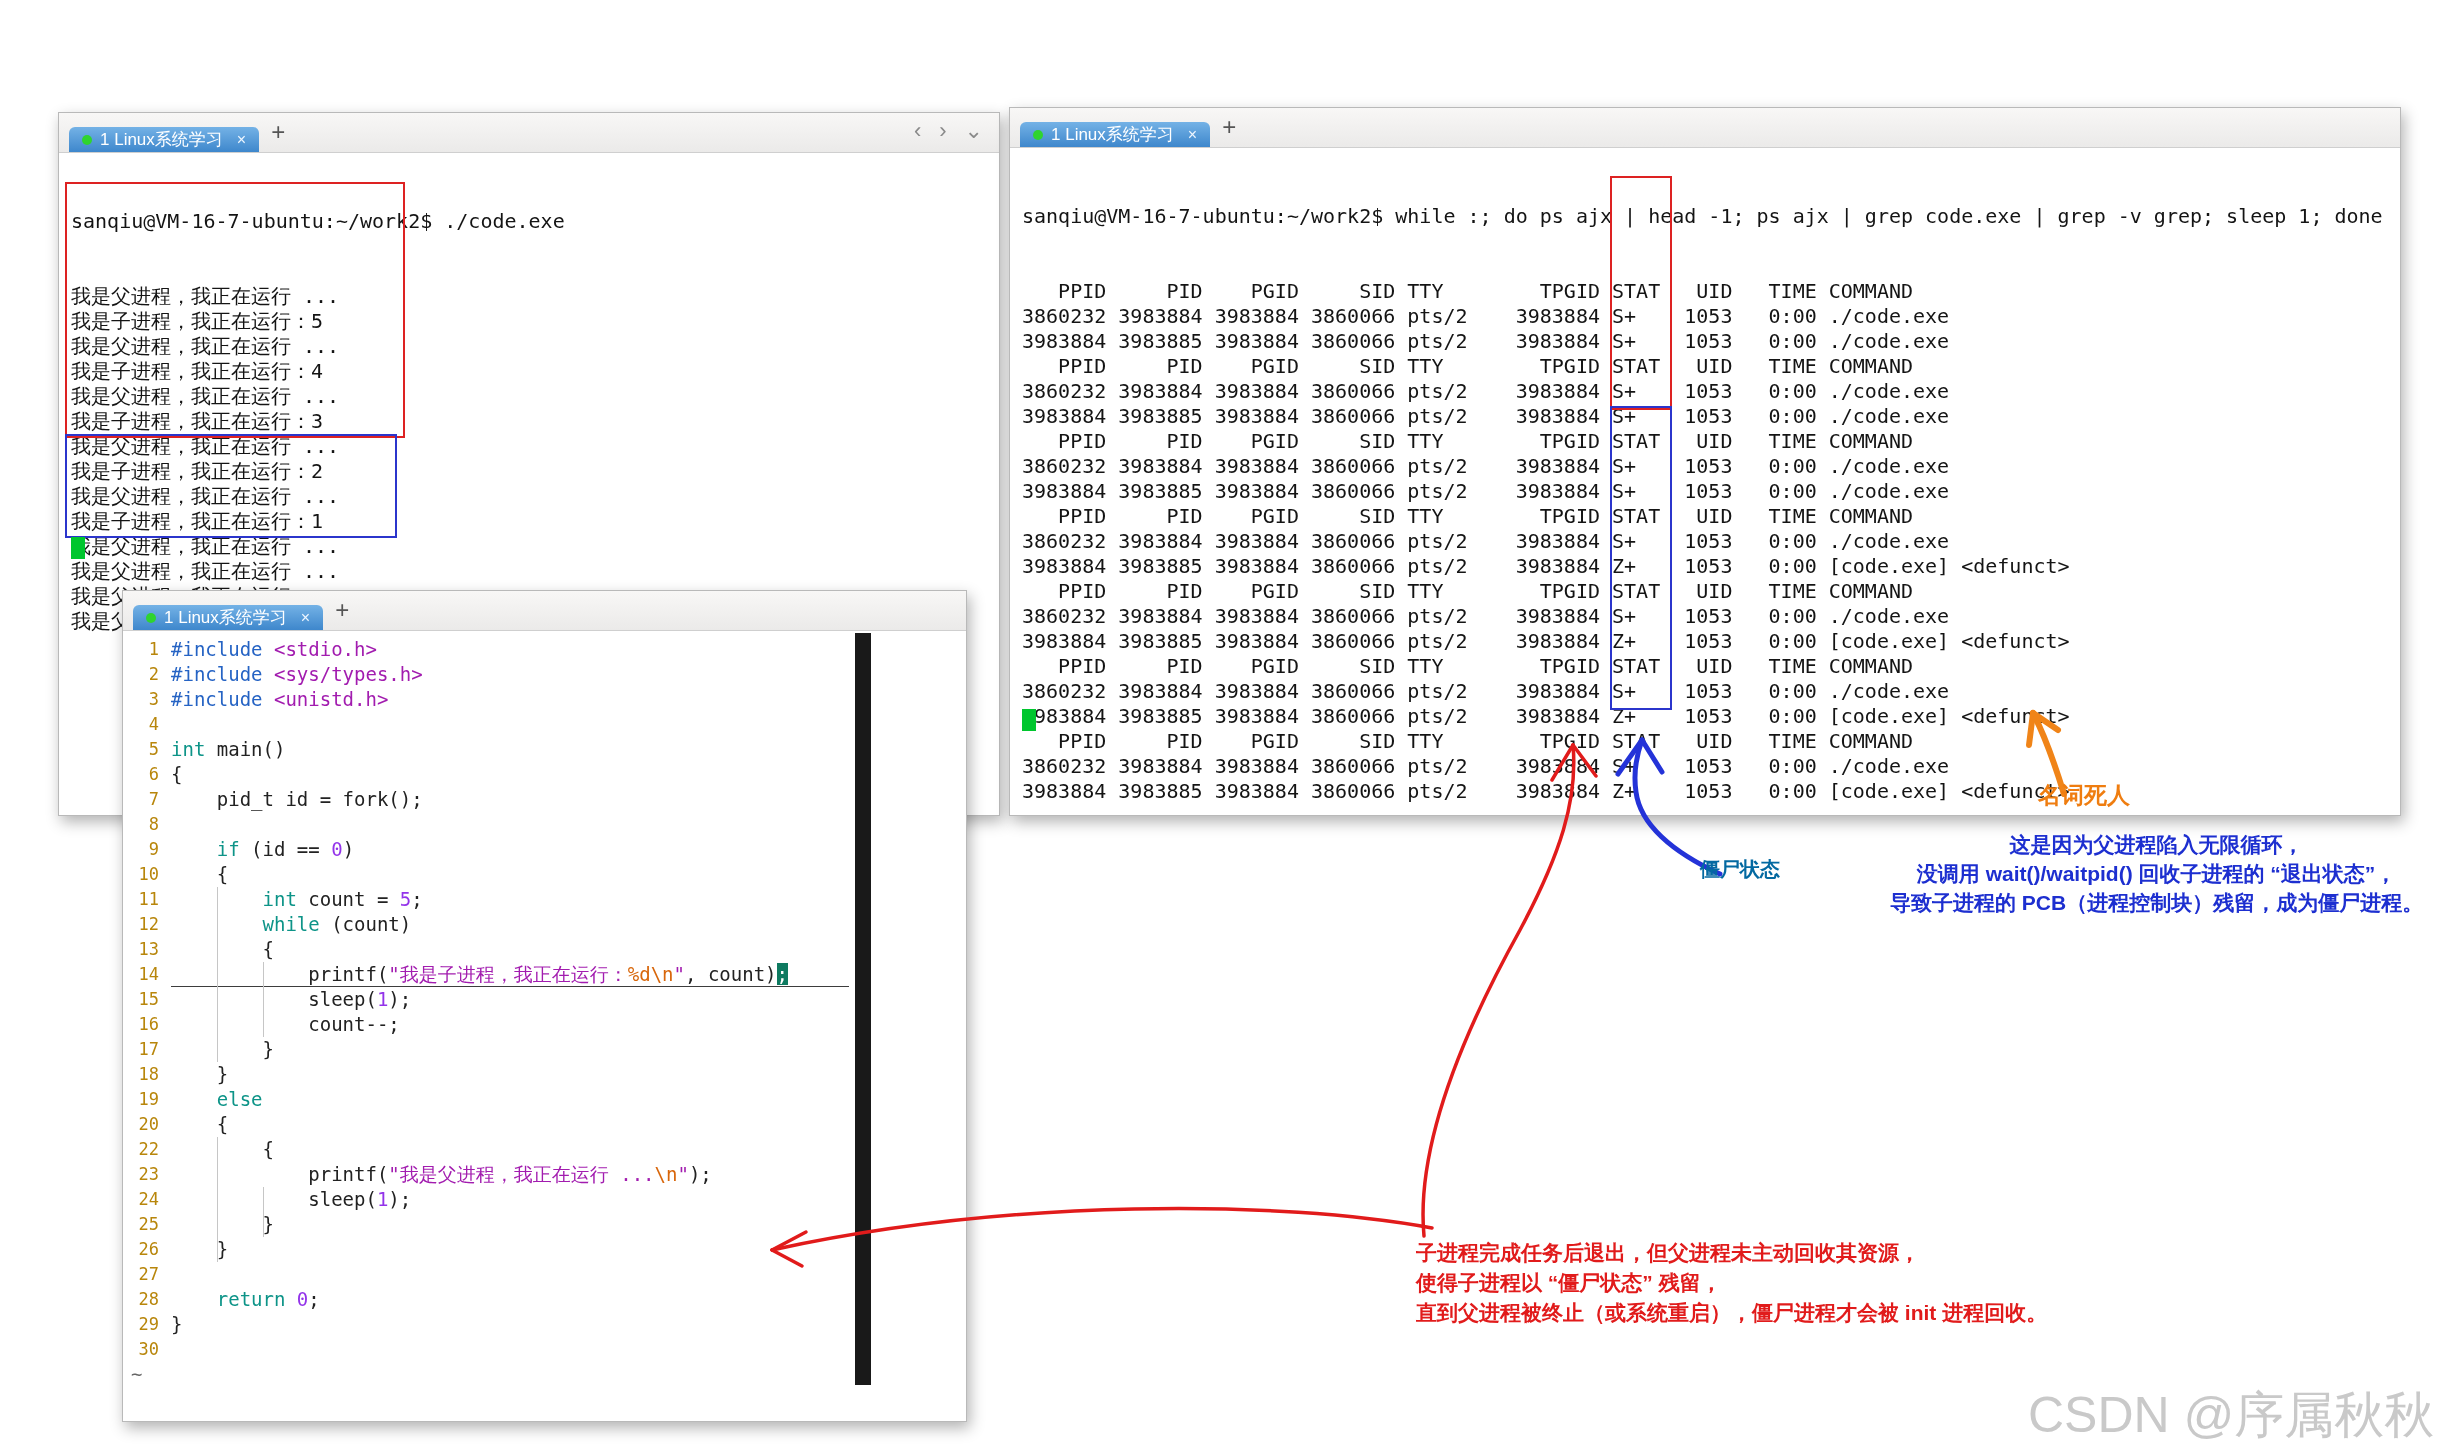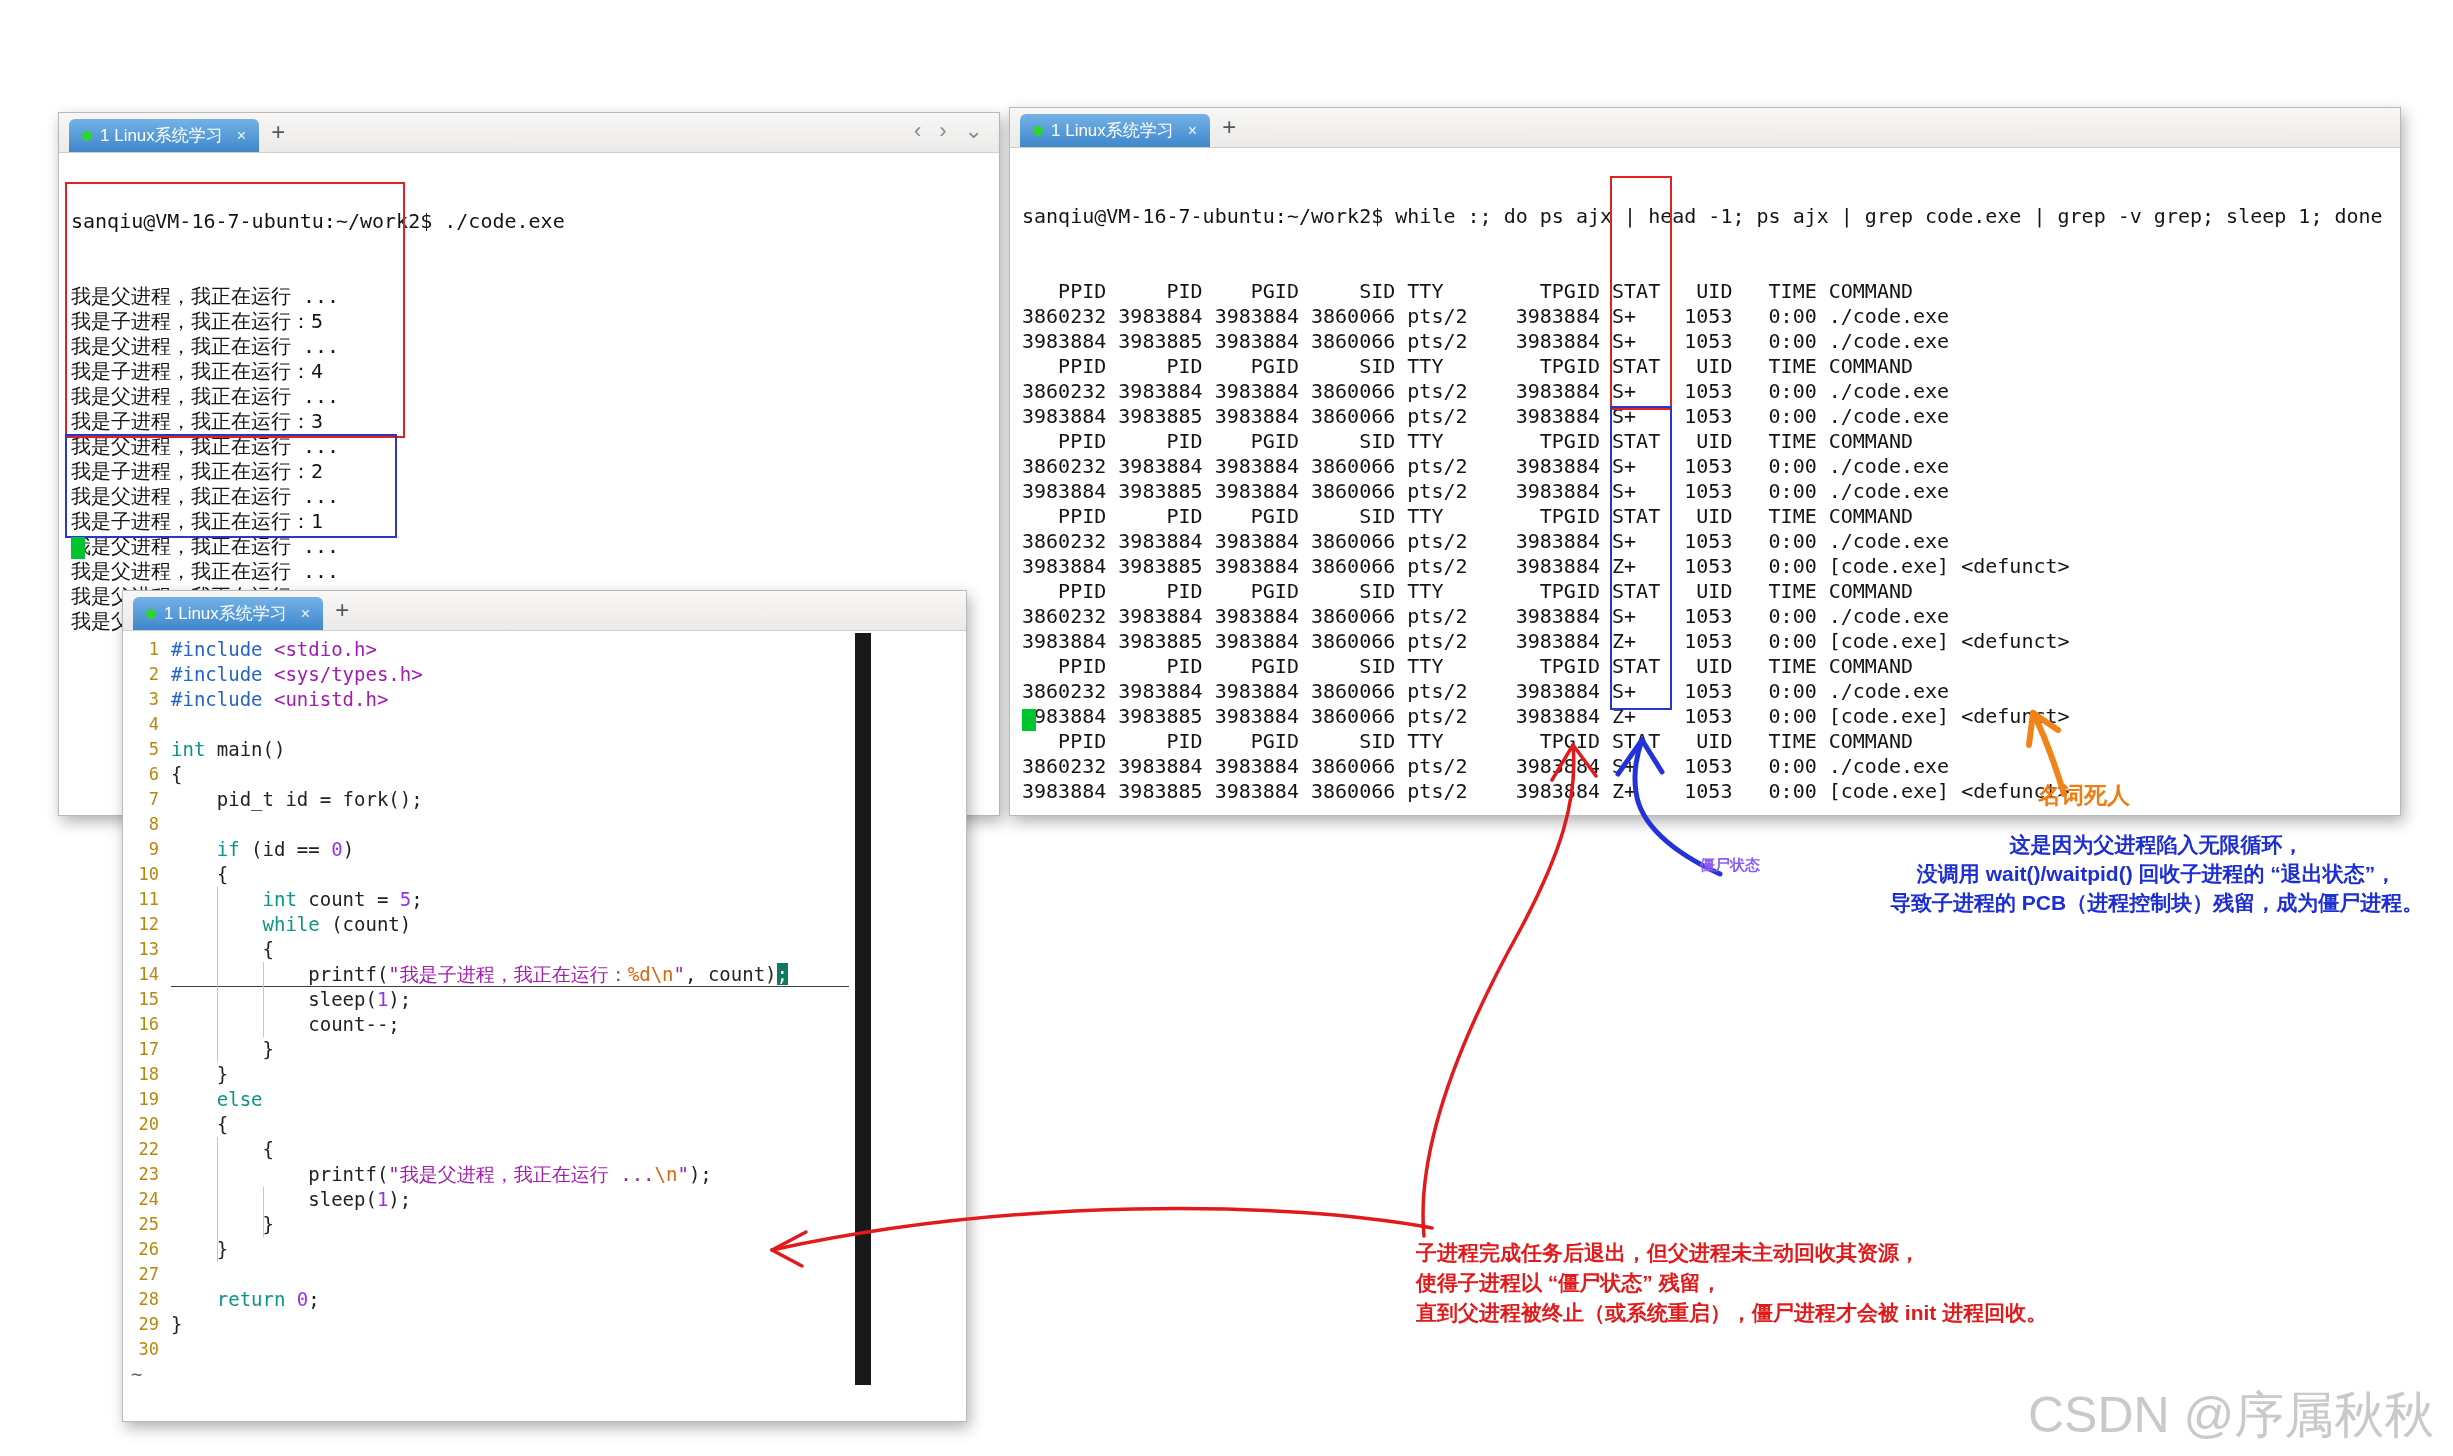"1 Linux系统学习" .tab { height: 33px -> 25px }
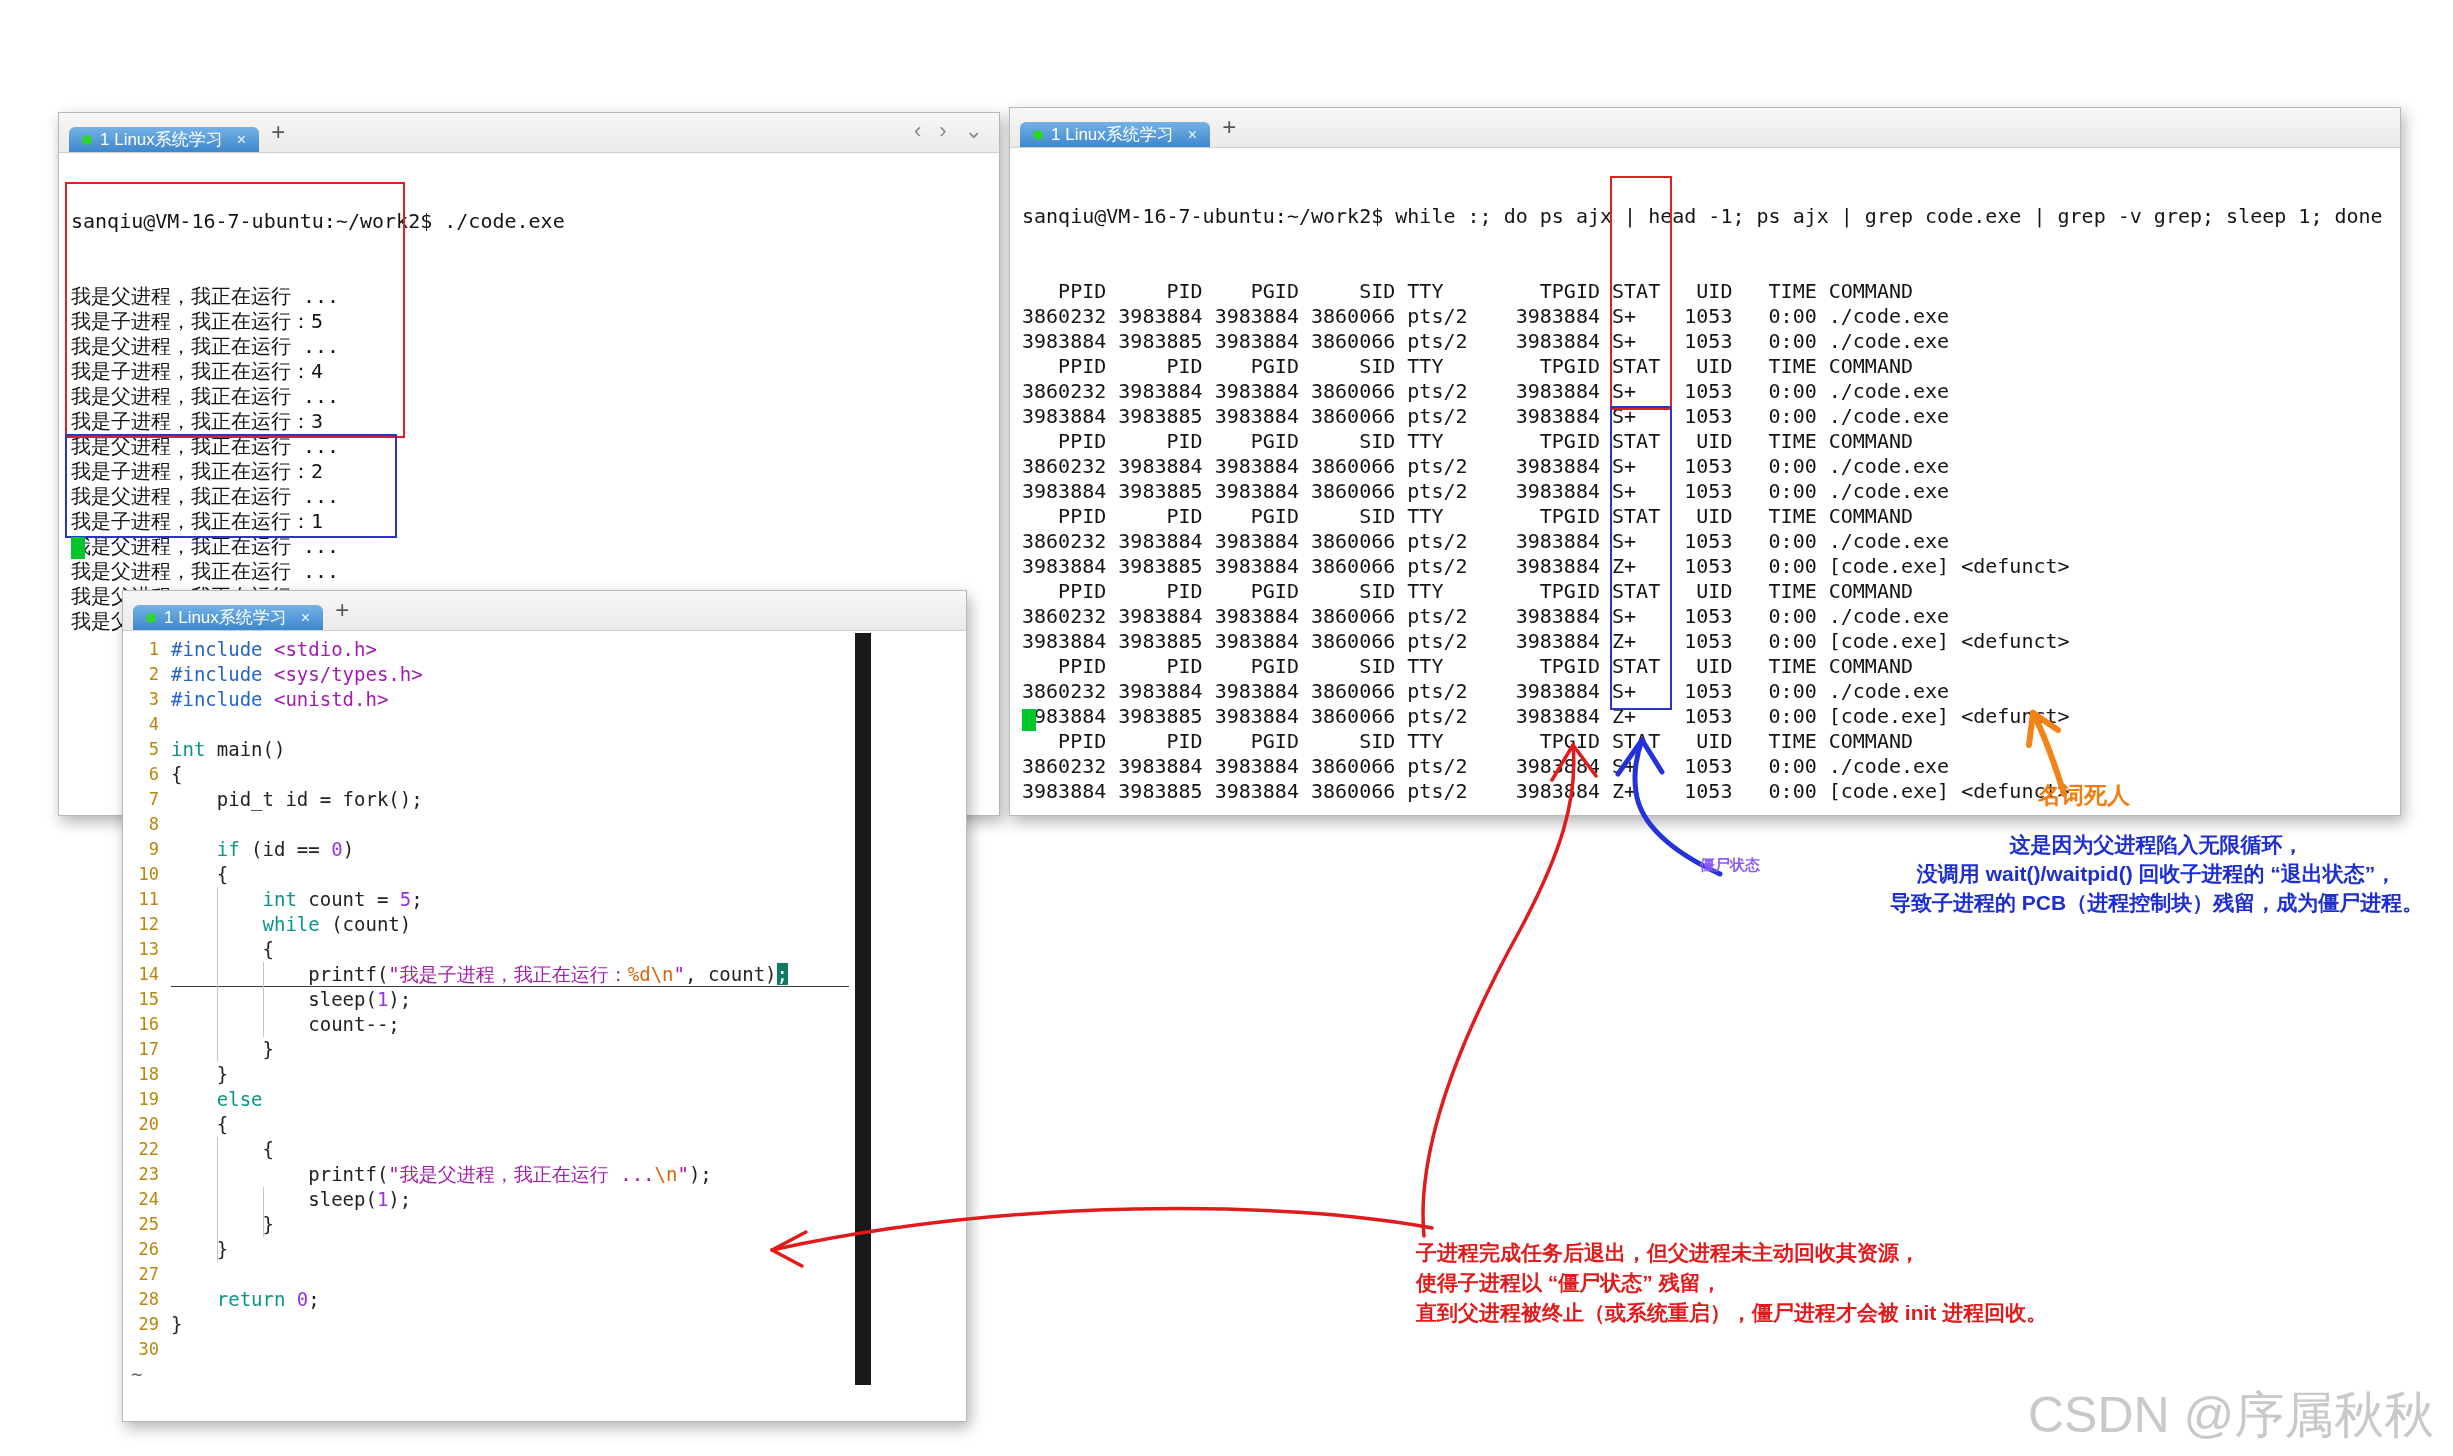"僵尸状态" #zombie-label { color: #8b5cf6 -> #0369a1; font-size: 15px -> 20px }
